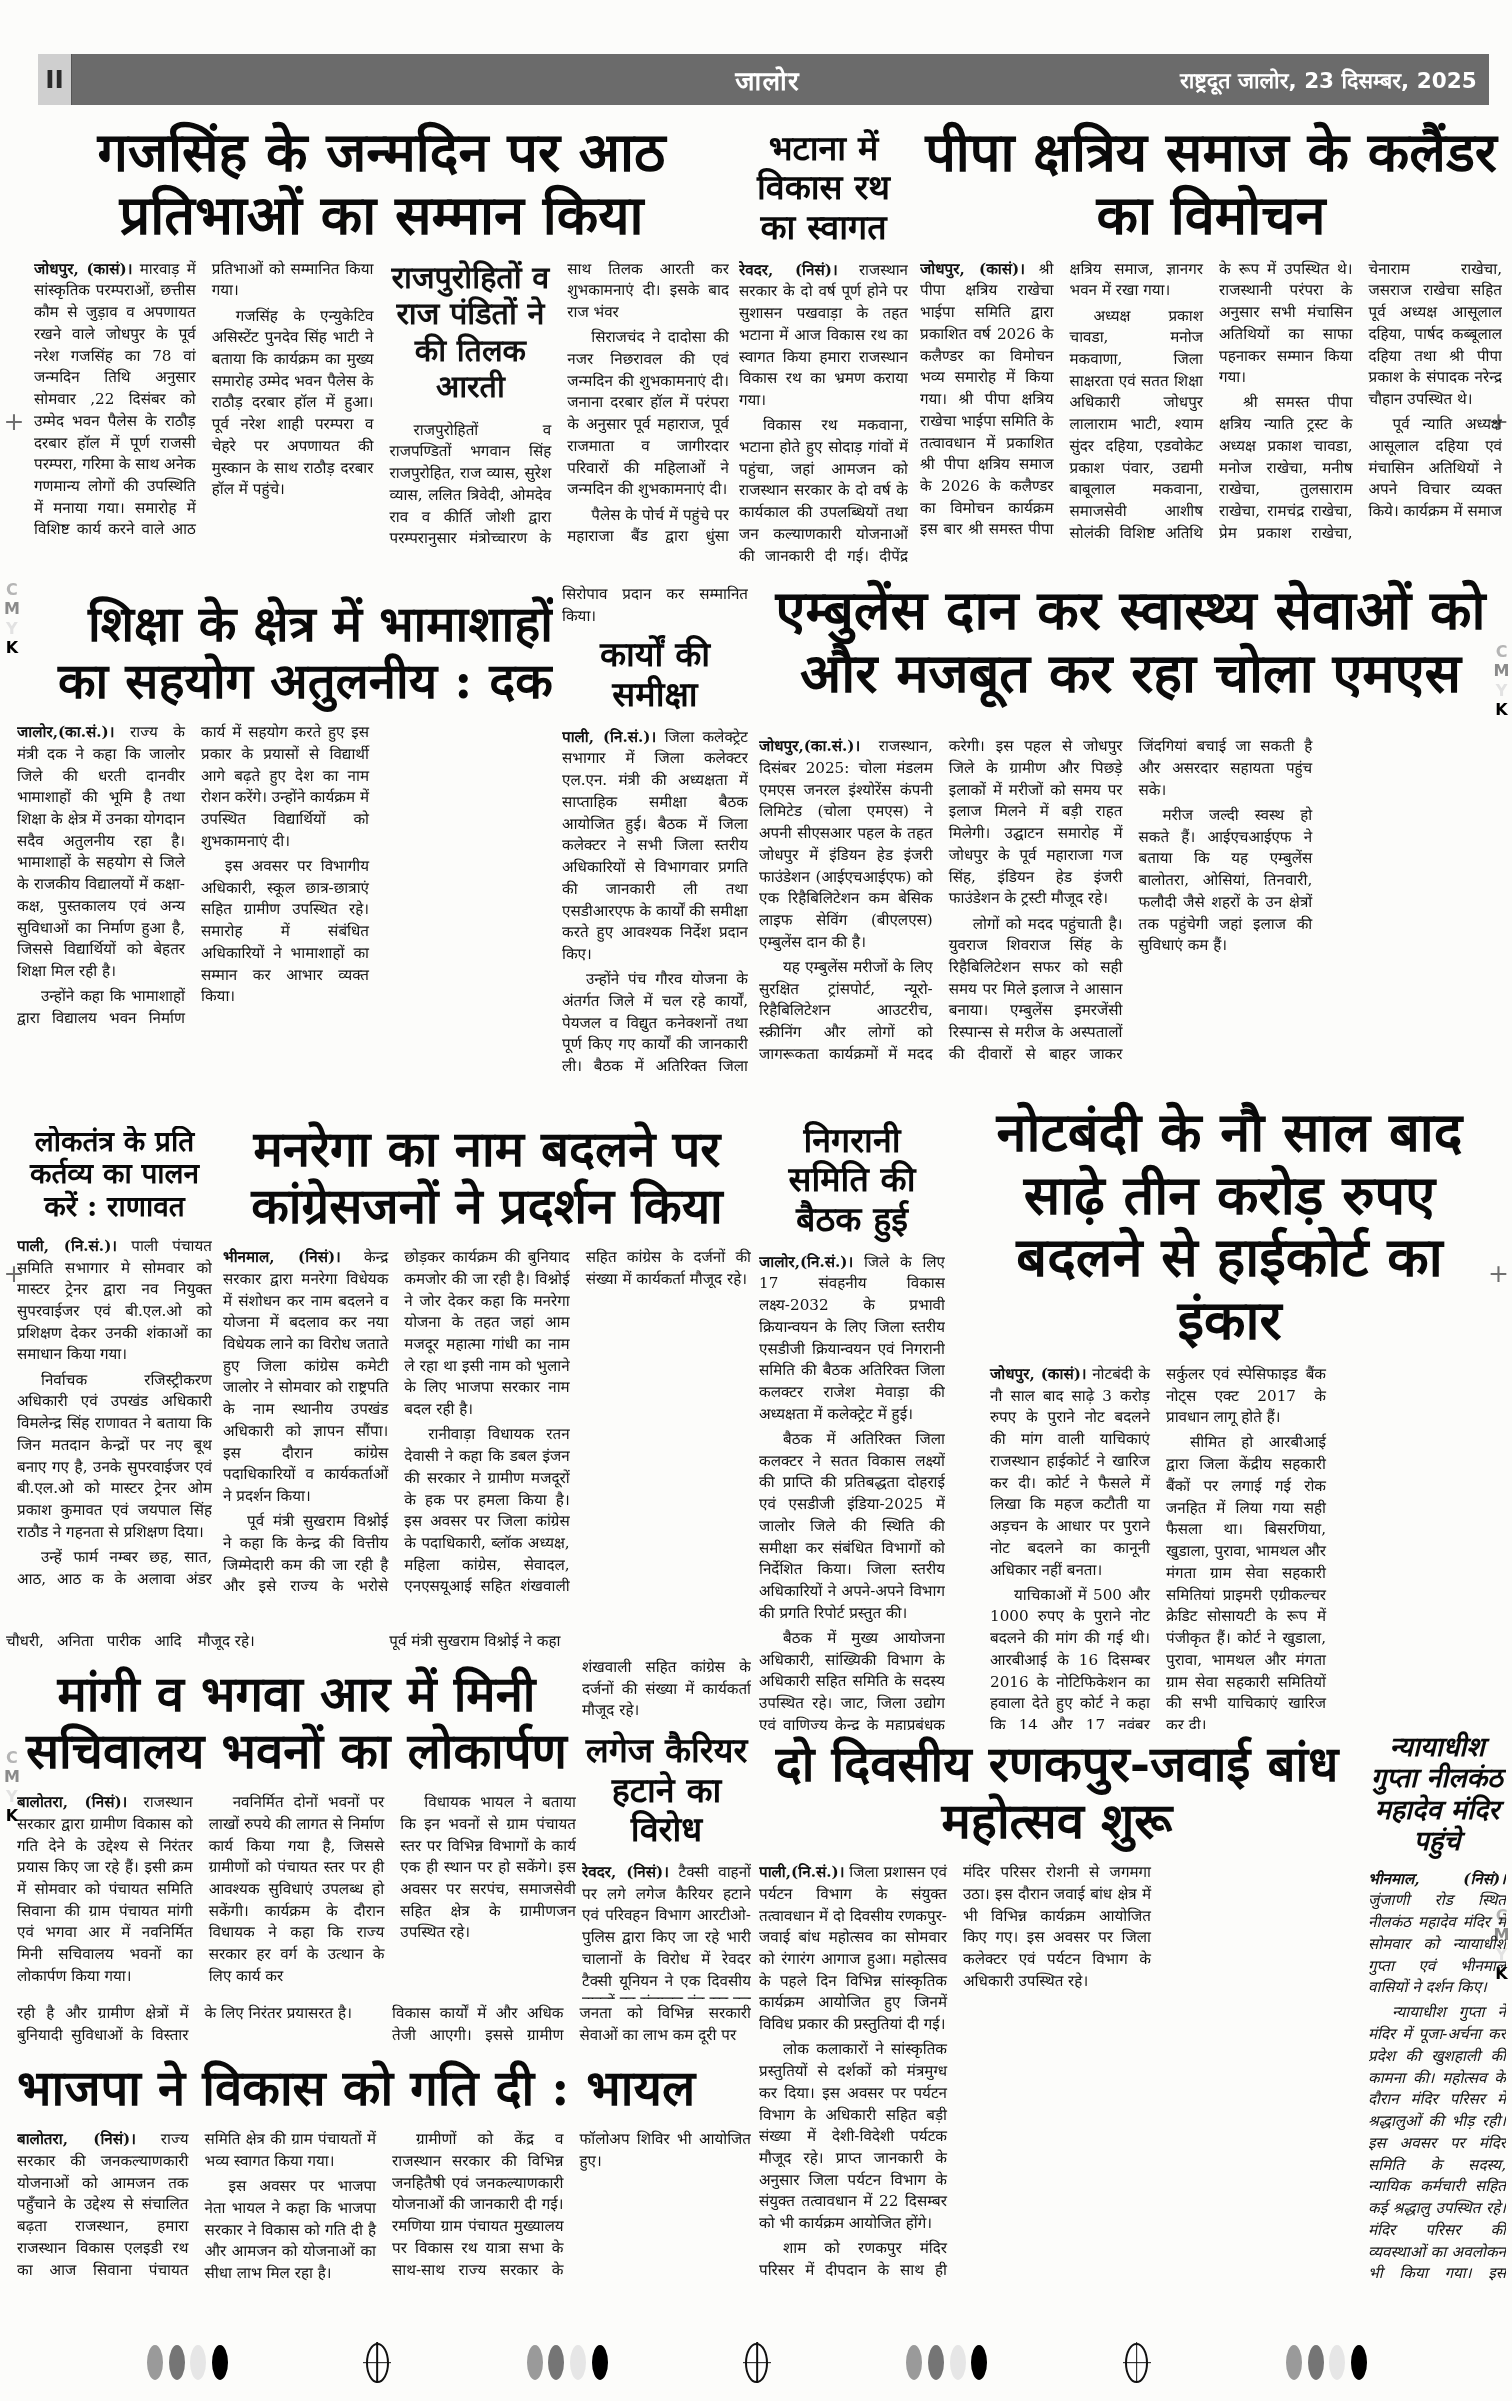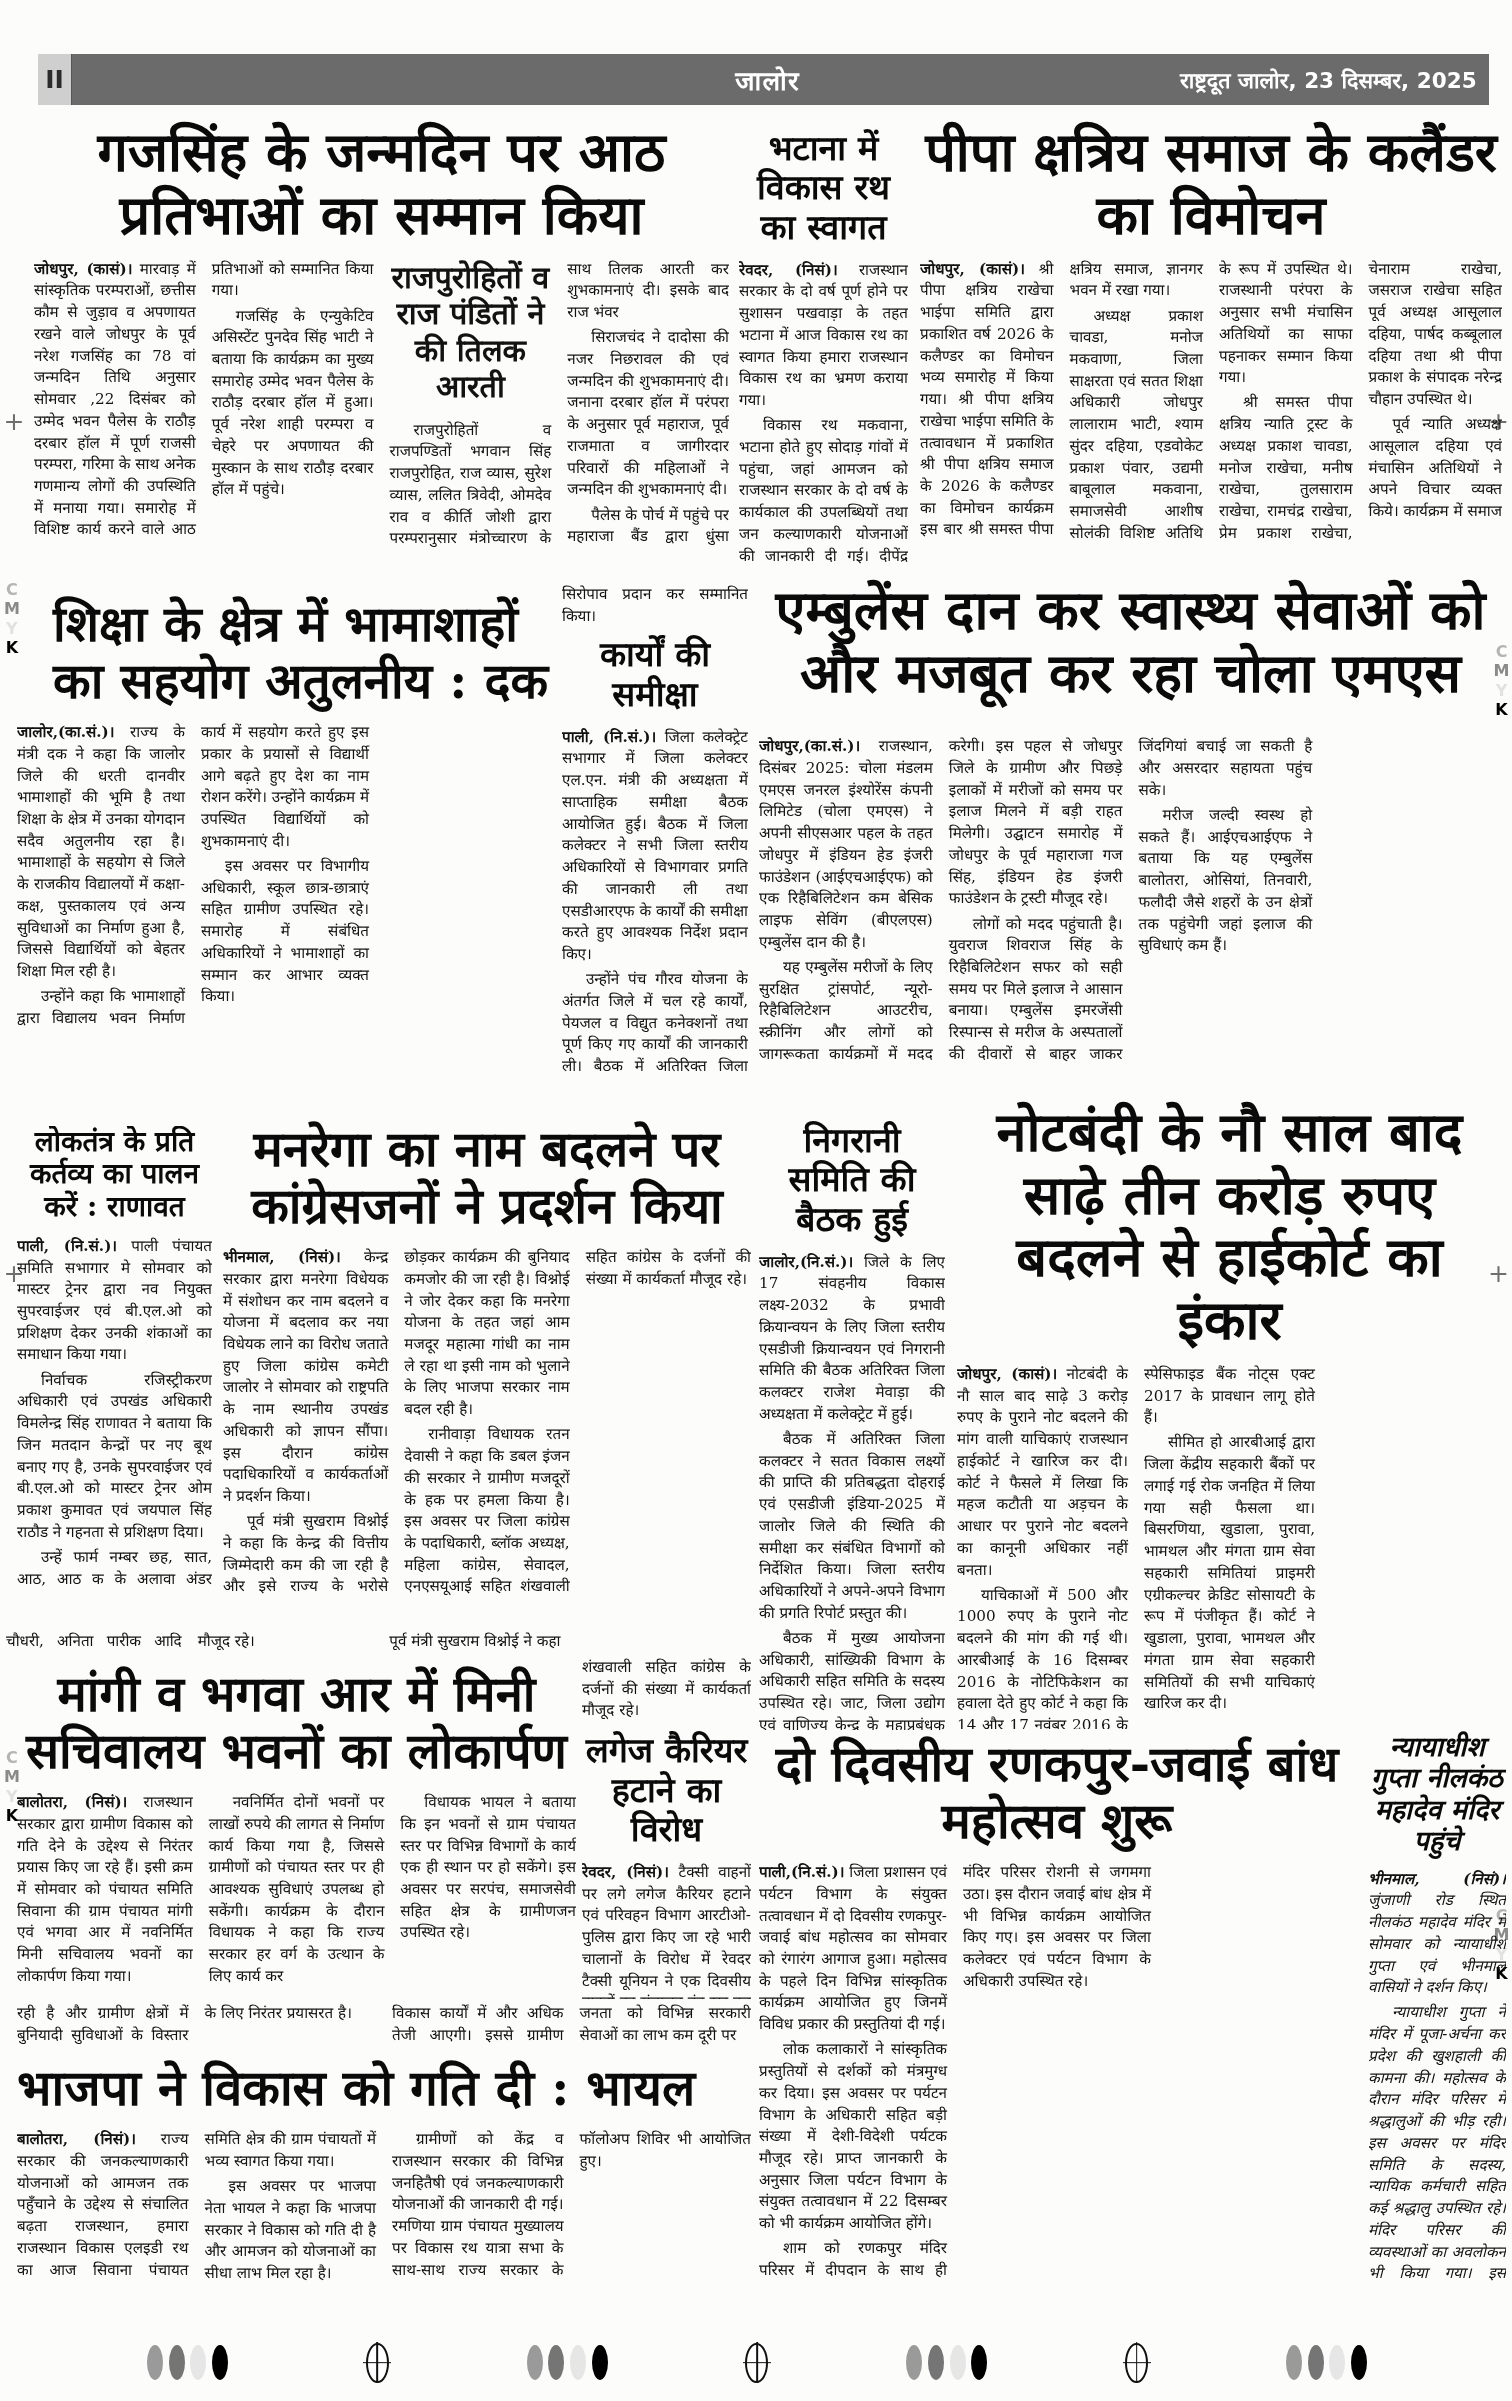"शिक्षा के क्षेत्र में भामाशाहों" h1.hl { text-align: left -> right }
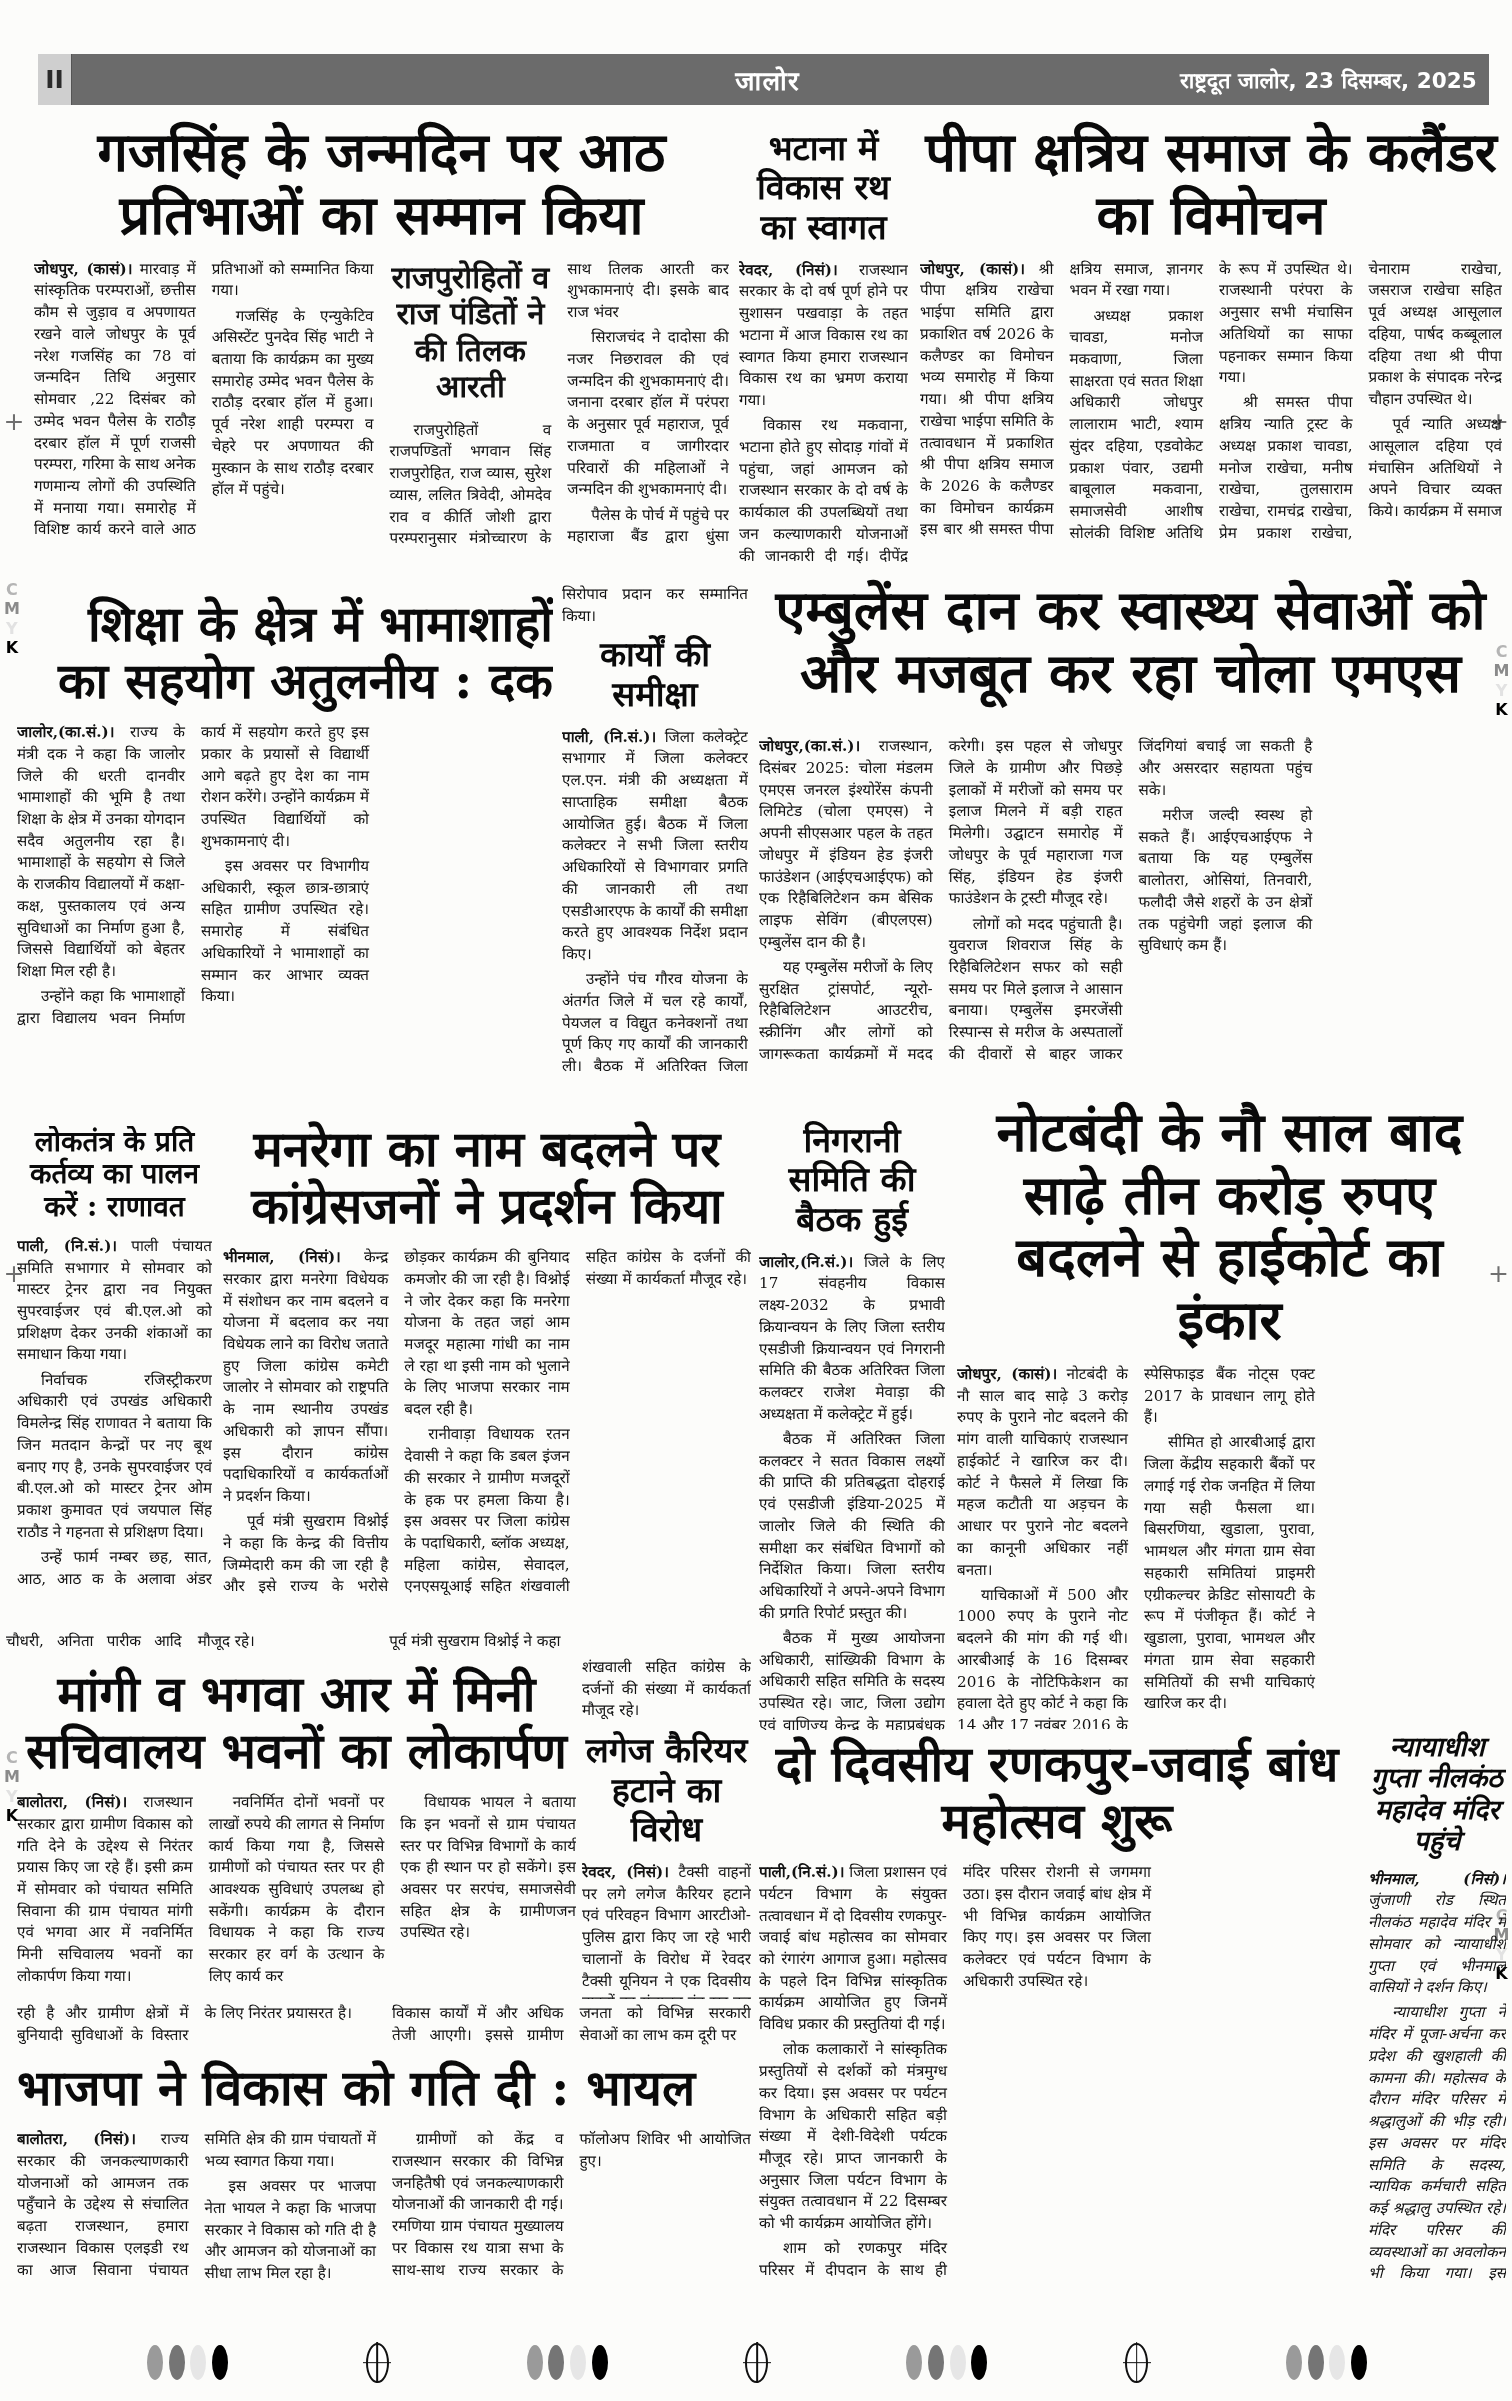"जोधपुर, (कासं)। नोटबंदी के नौ" #a-notbandi .body { margin-left: none -> 33px }
